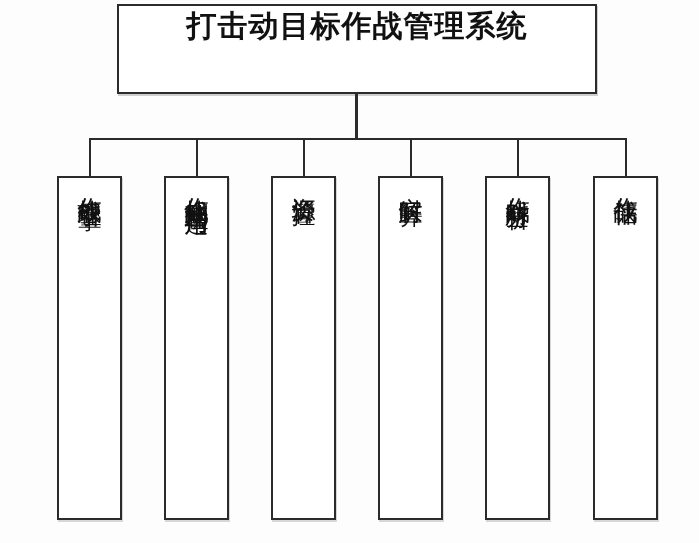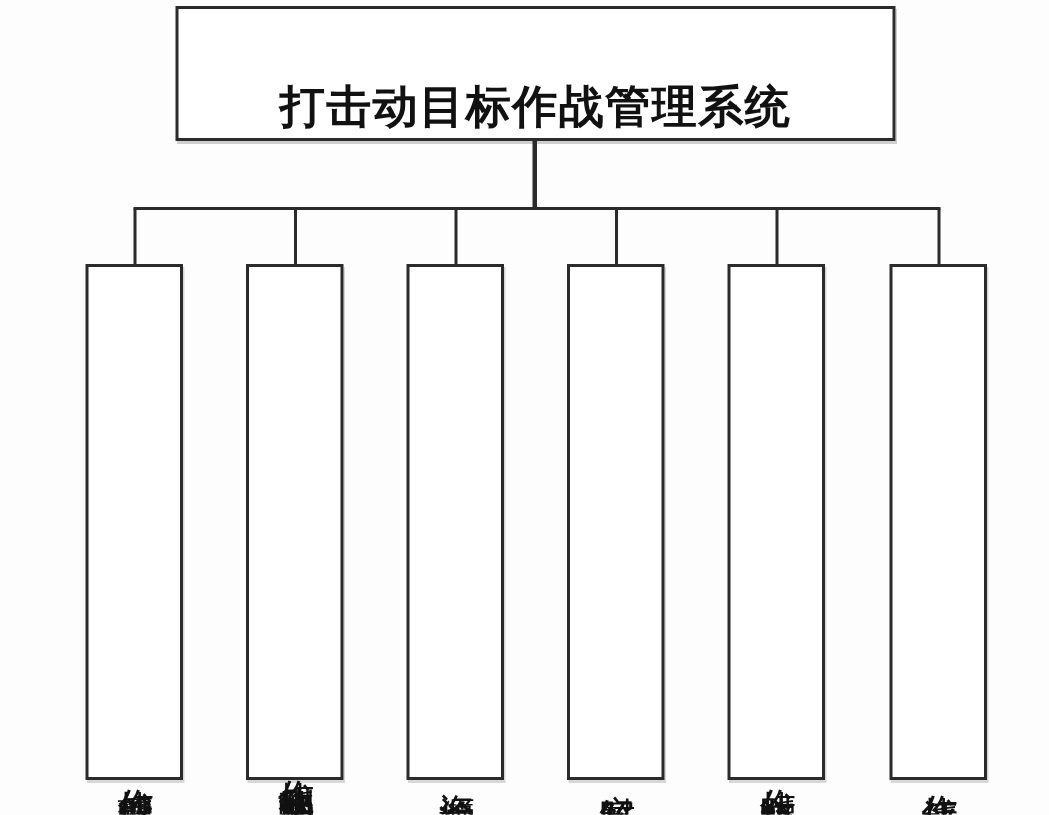"打击动目标作战管理系统" .node { align-items: flex-end -> flex-start }
